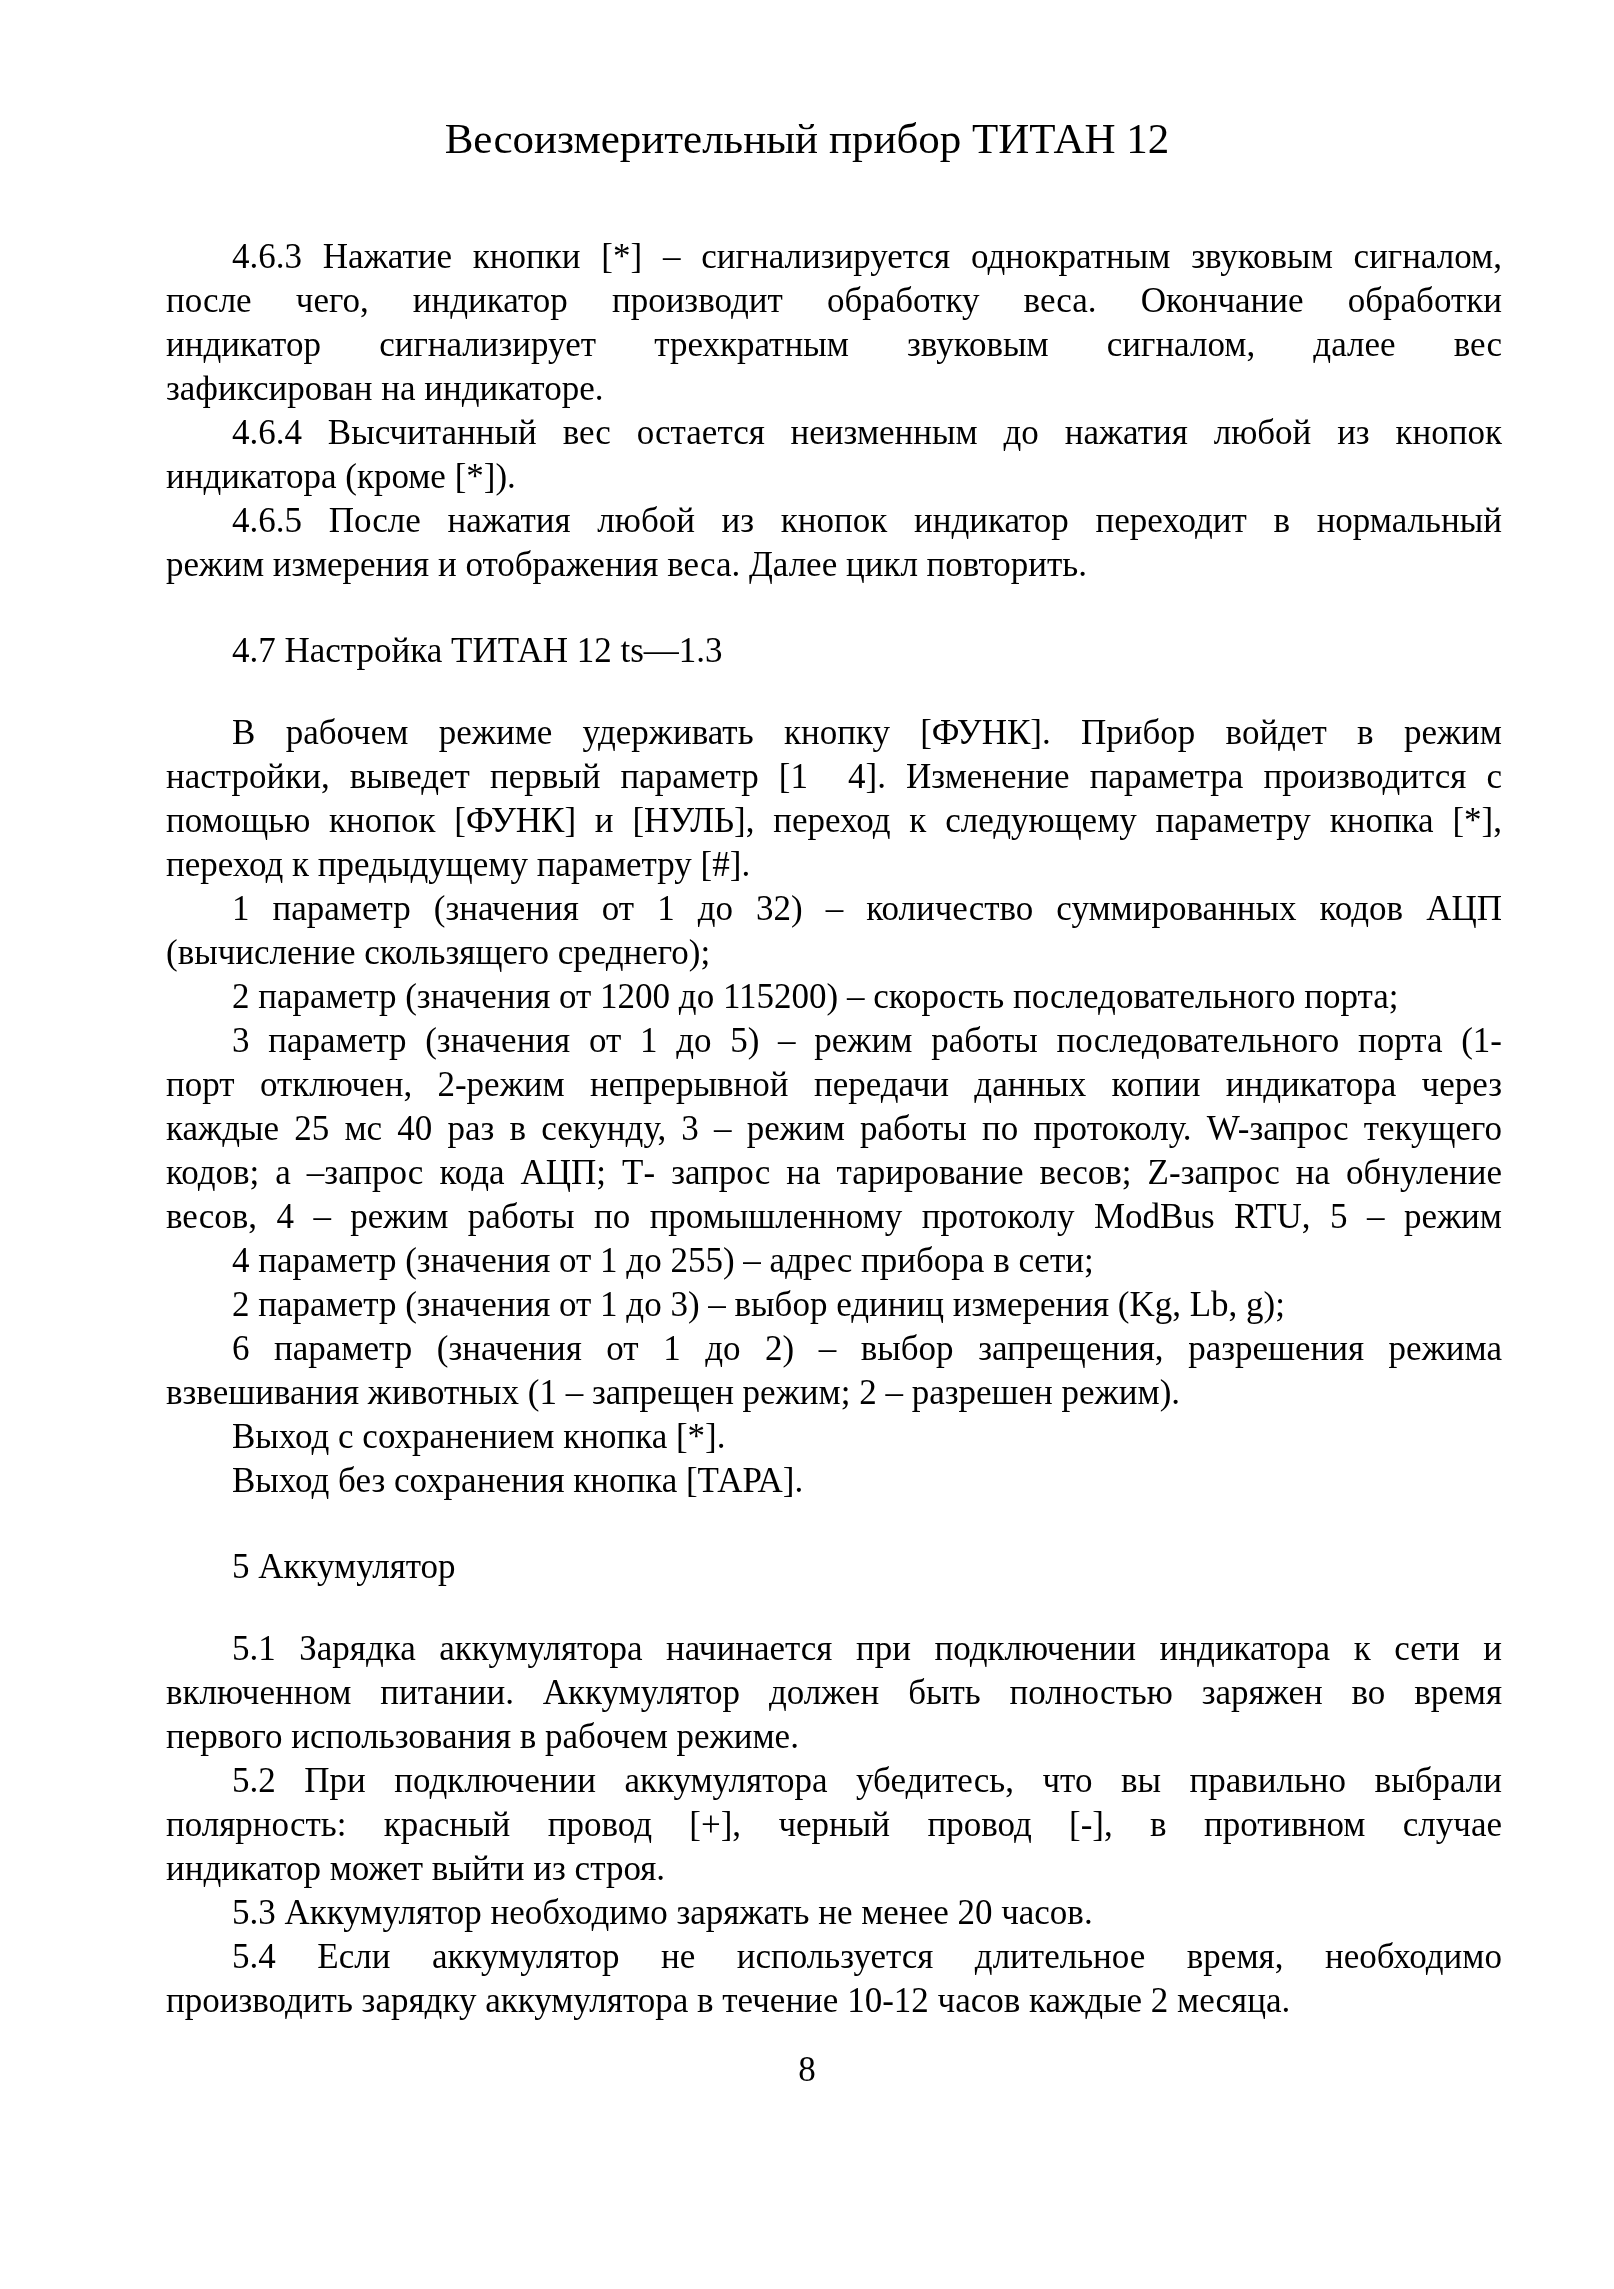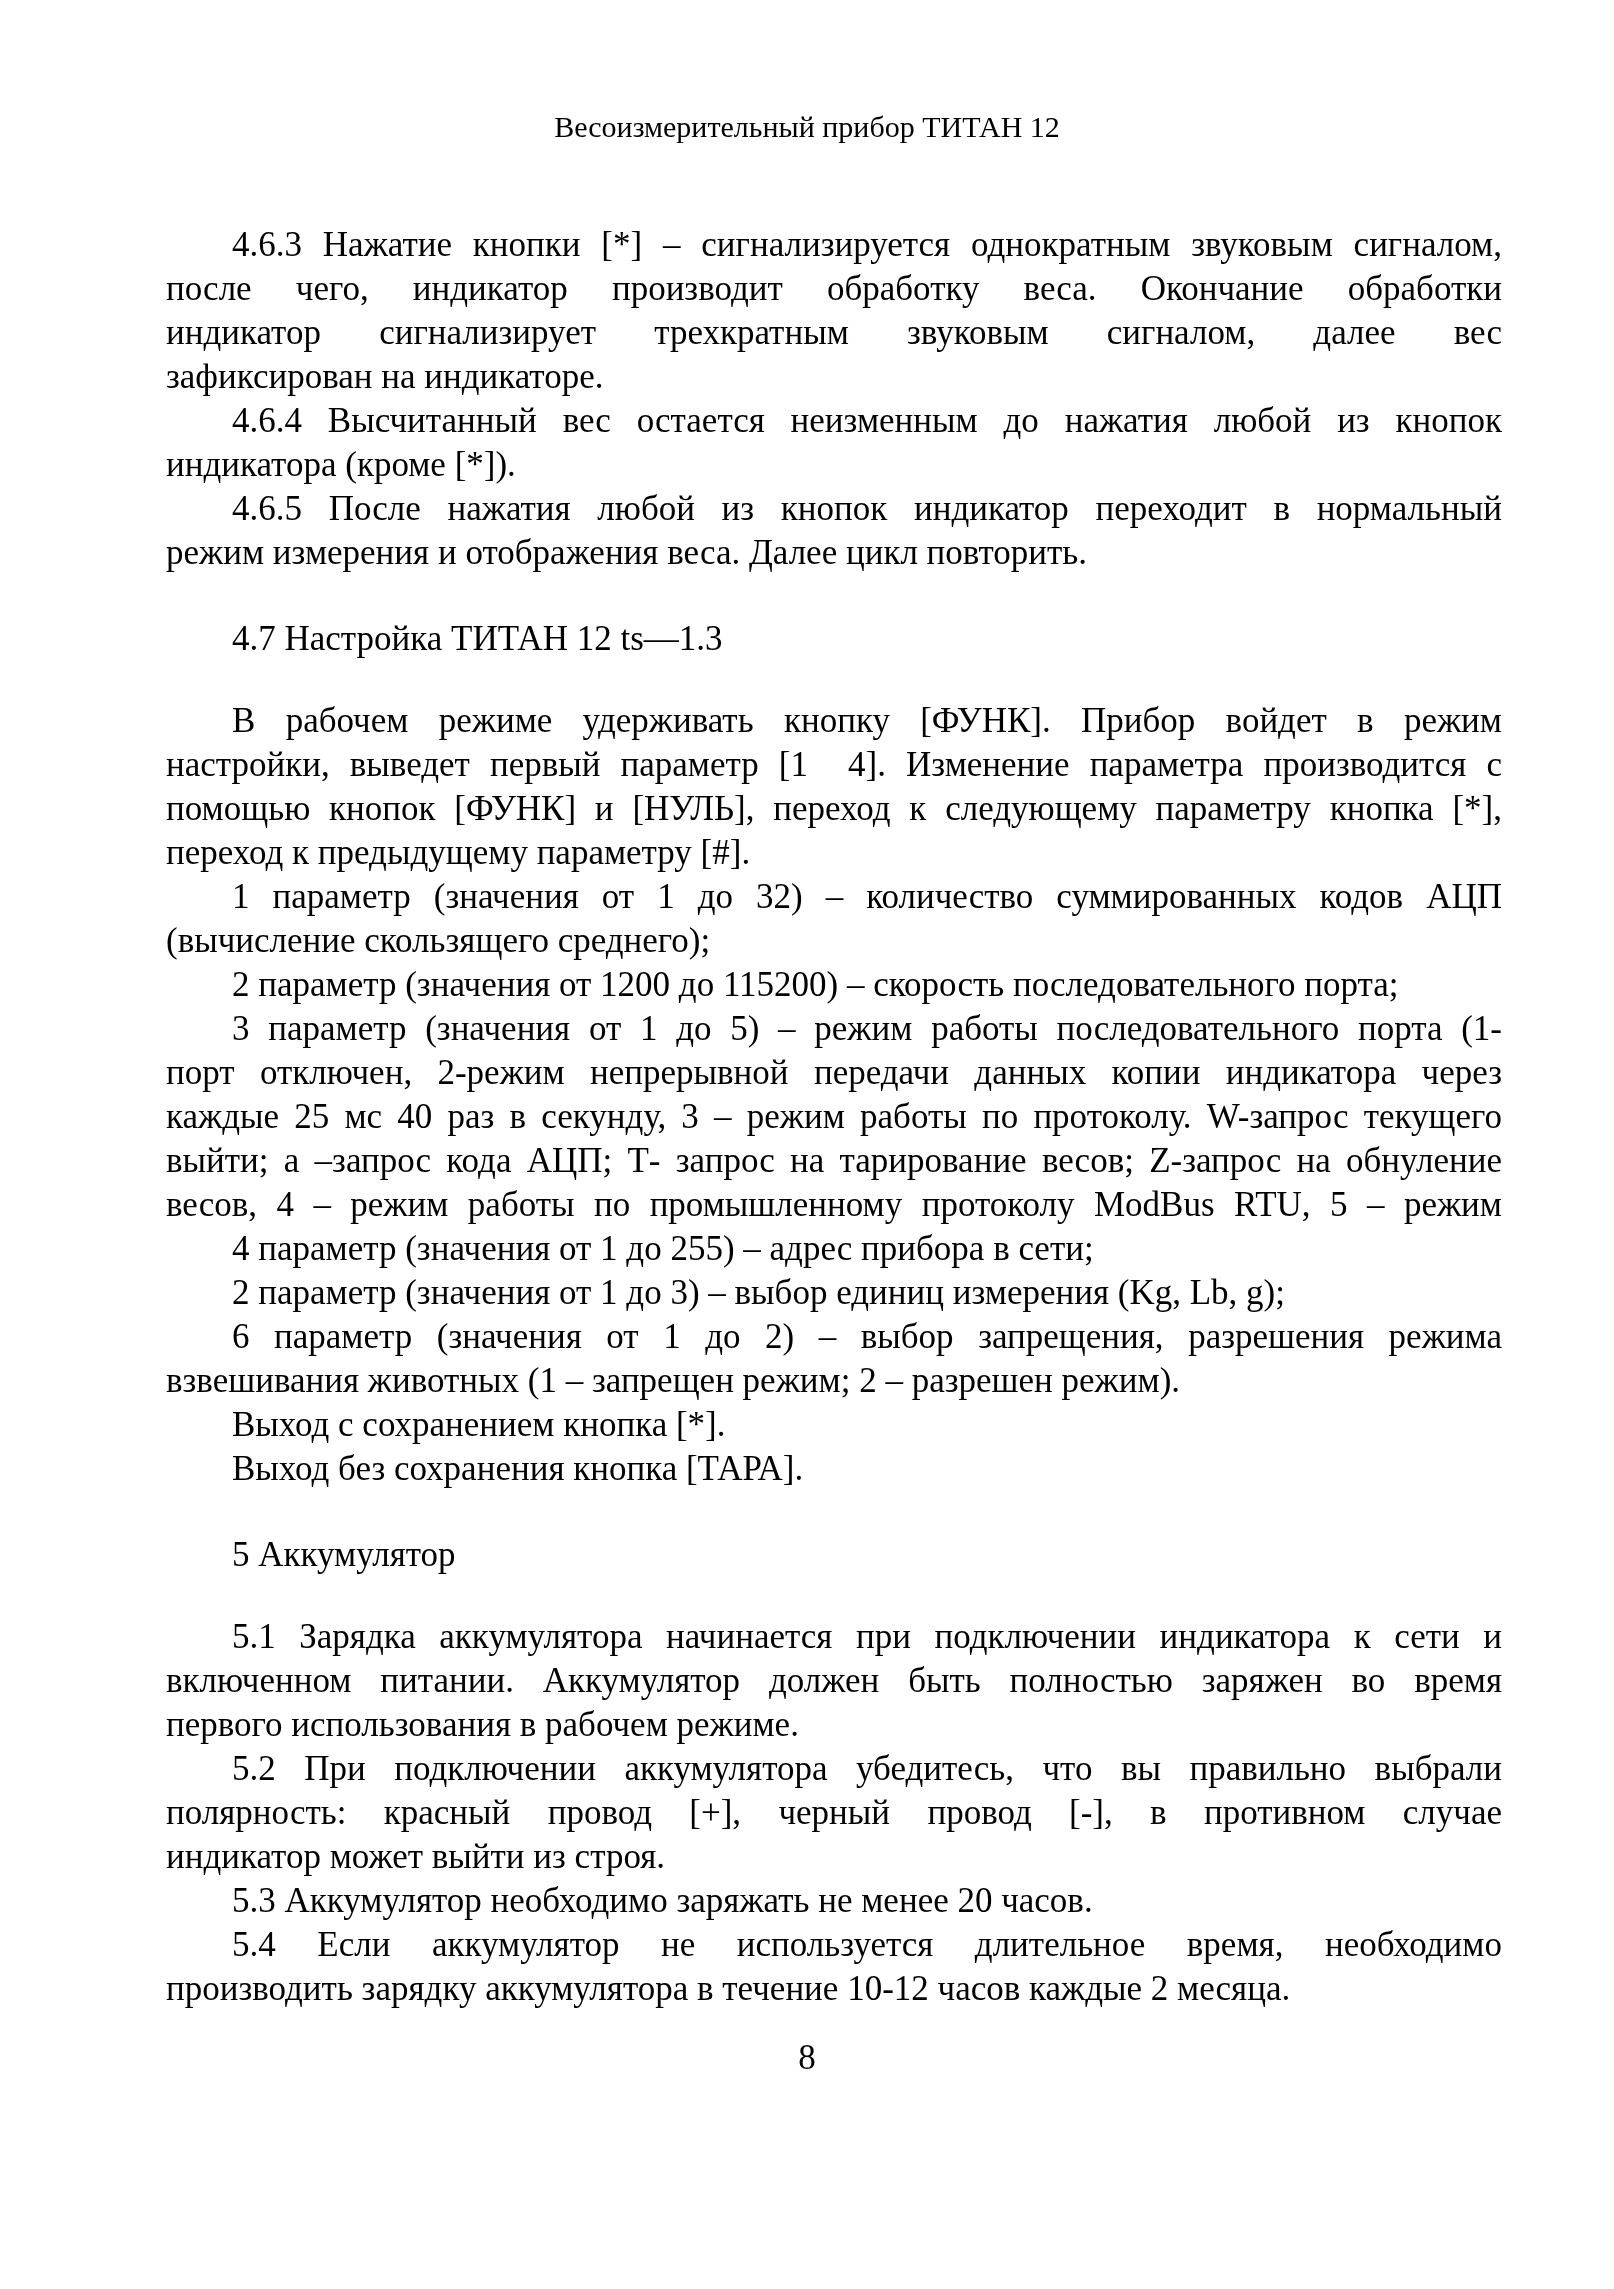"Весоизмерительный прибор ТИТАН 12" .title { font-size: 30px -> 43px; margin: 0 -> 12px }
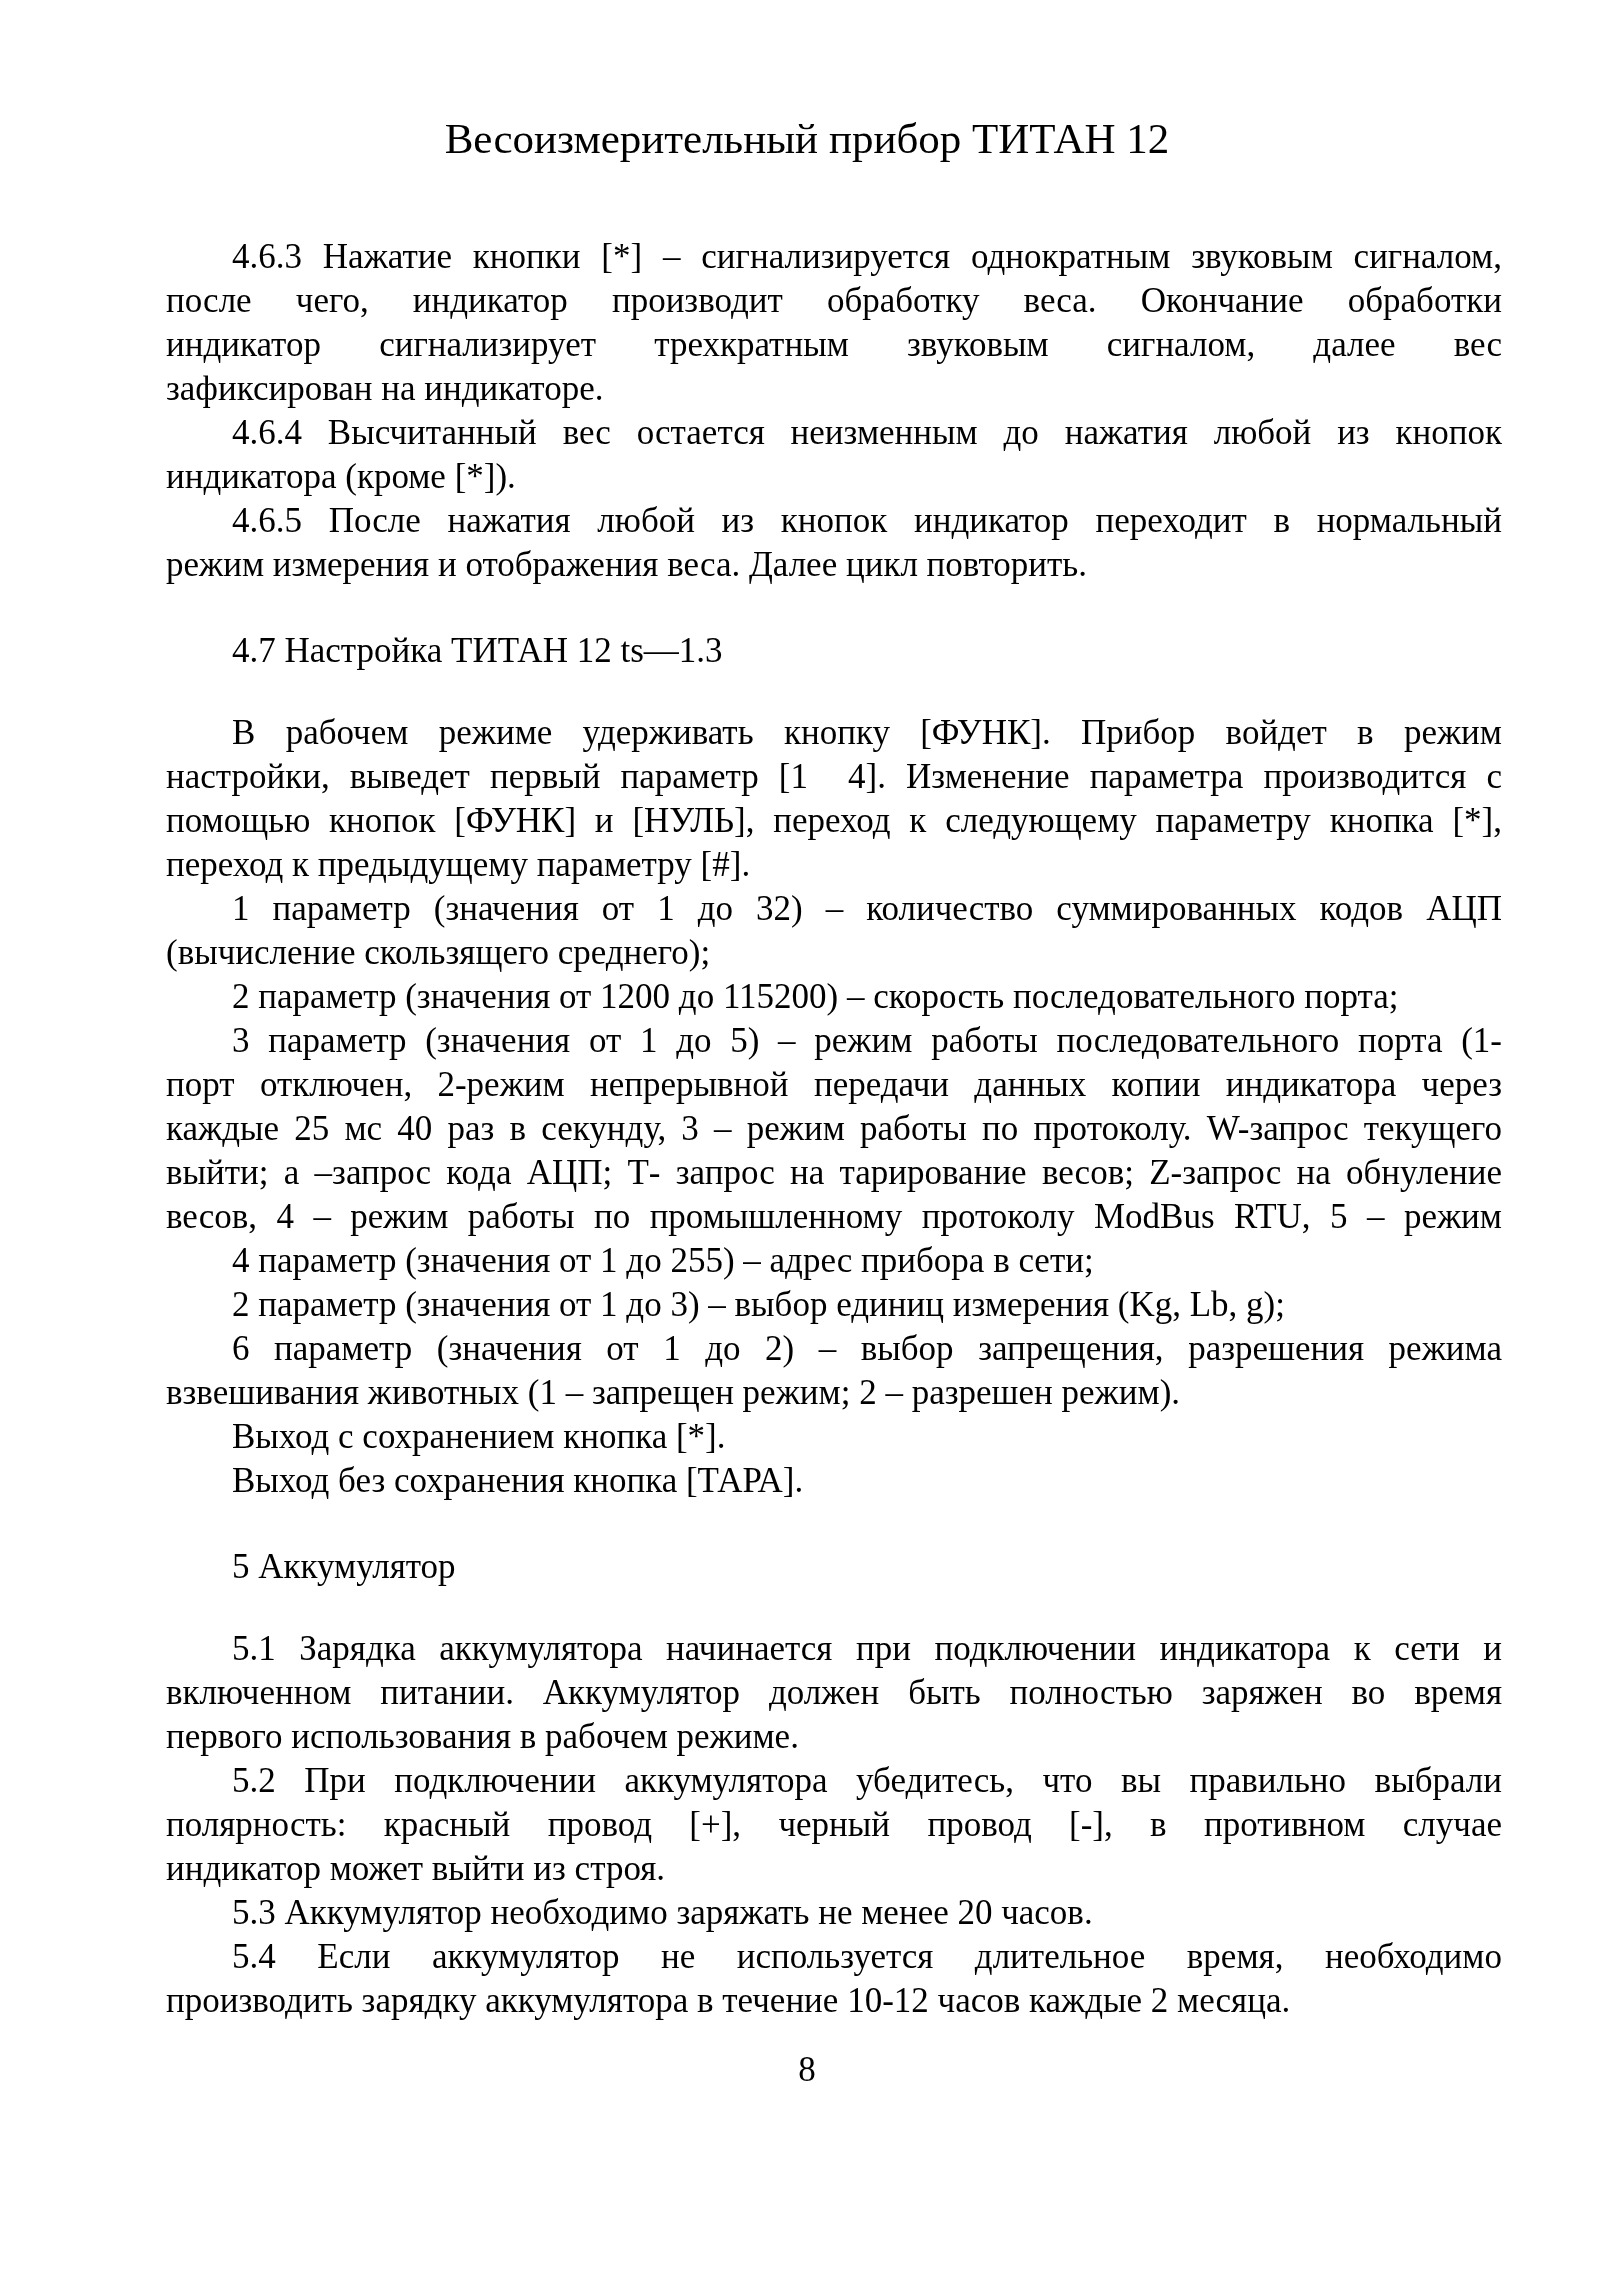"выйти; а –запрос кода АЦП;" div.line { text: выйти -> кодов }
